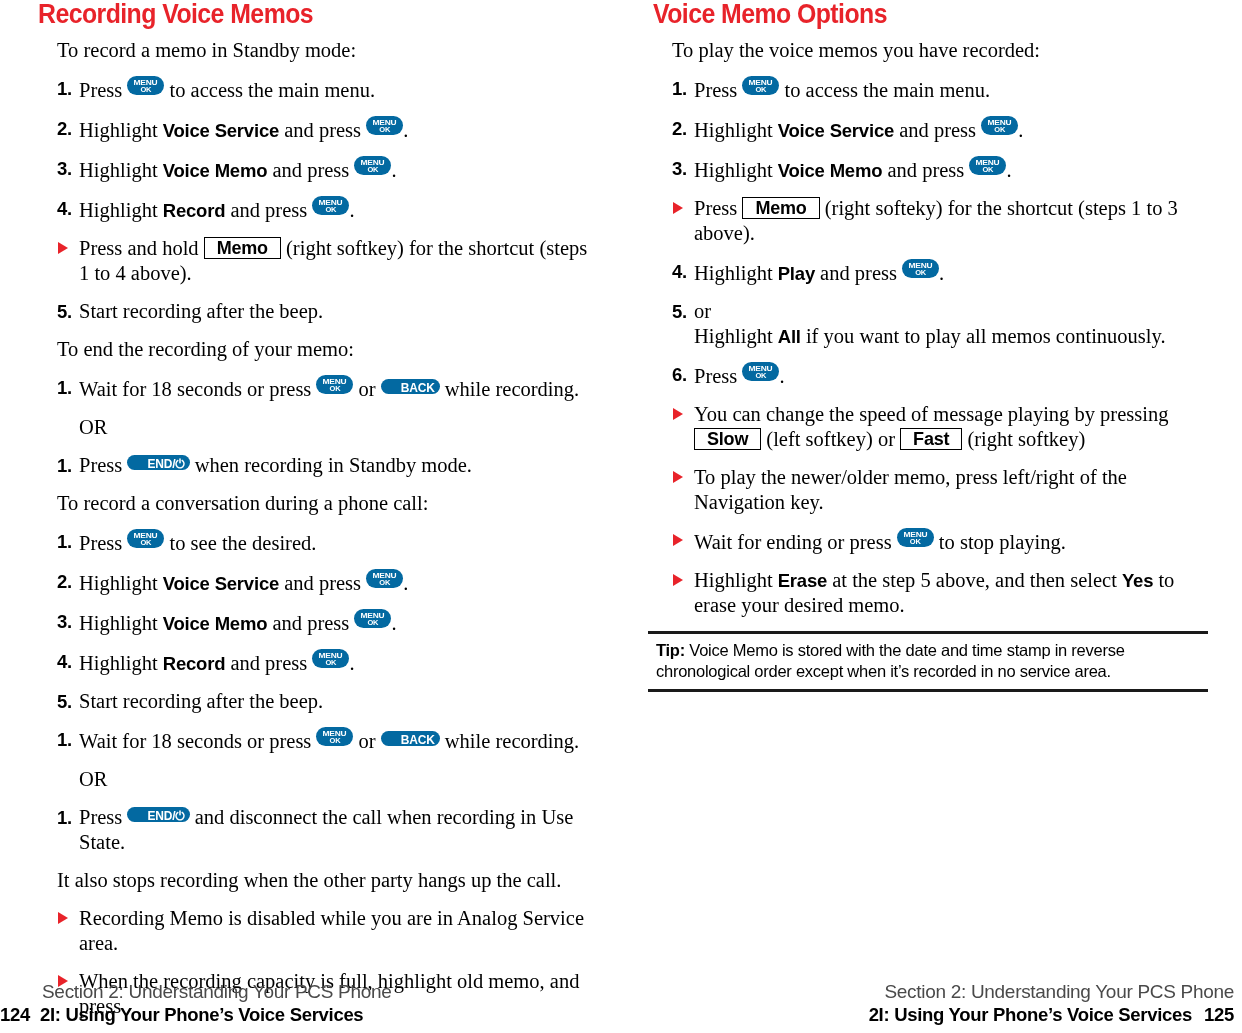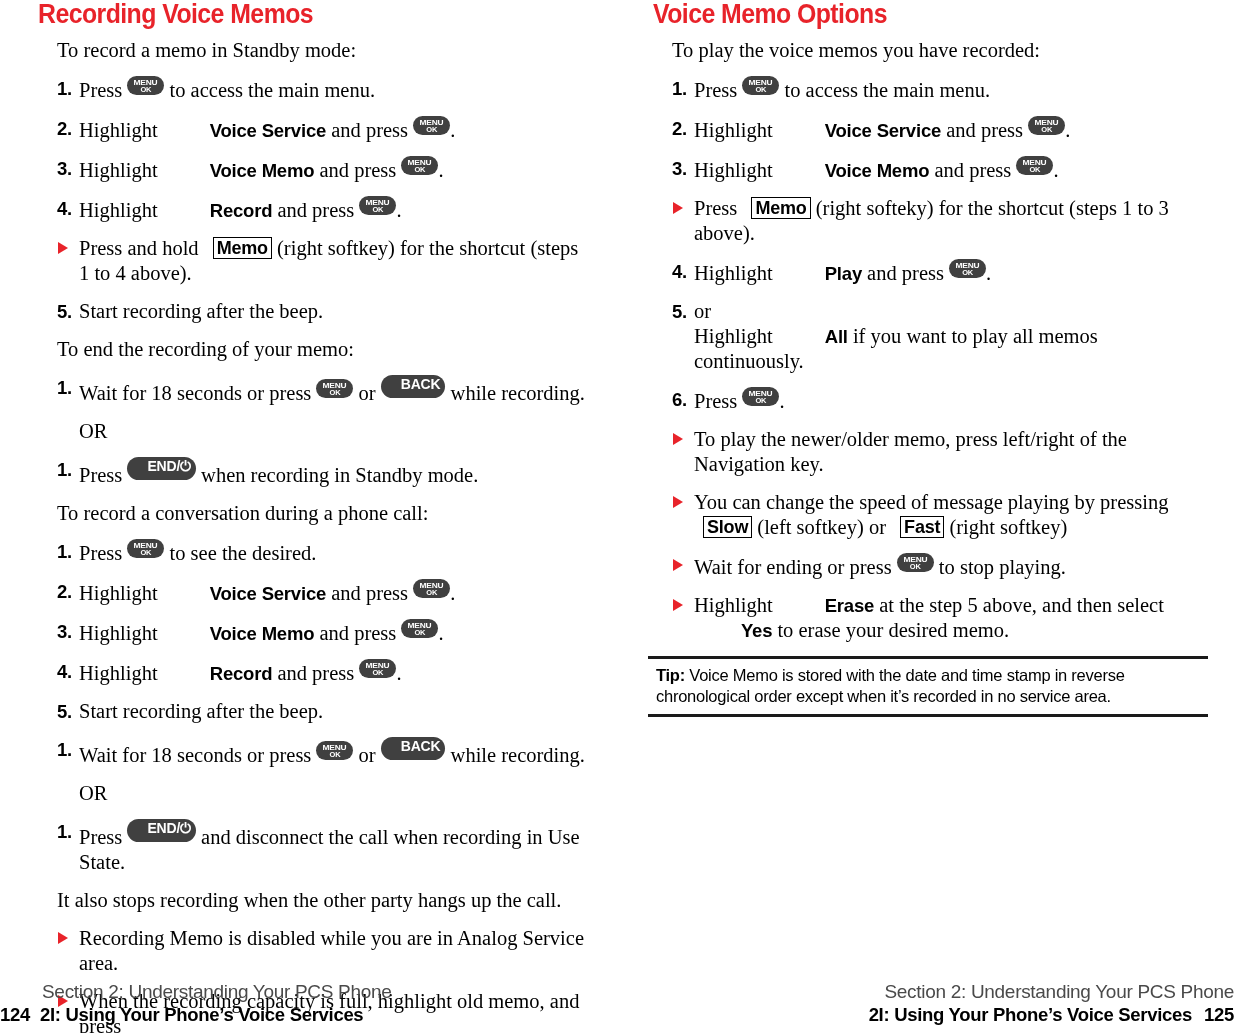"MENU" .key { background: #404040 -> #0369a1 }
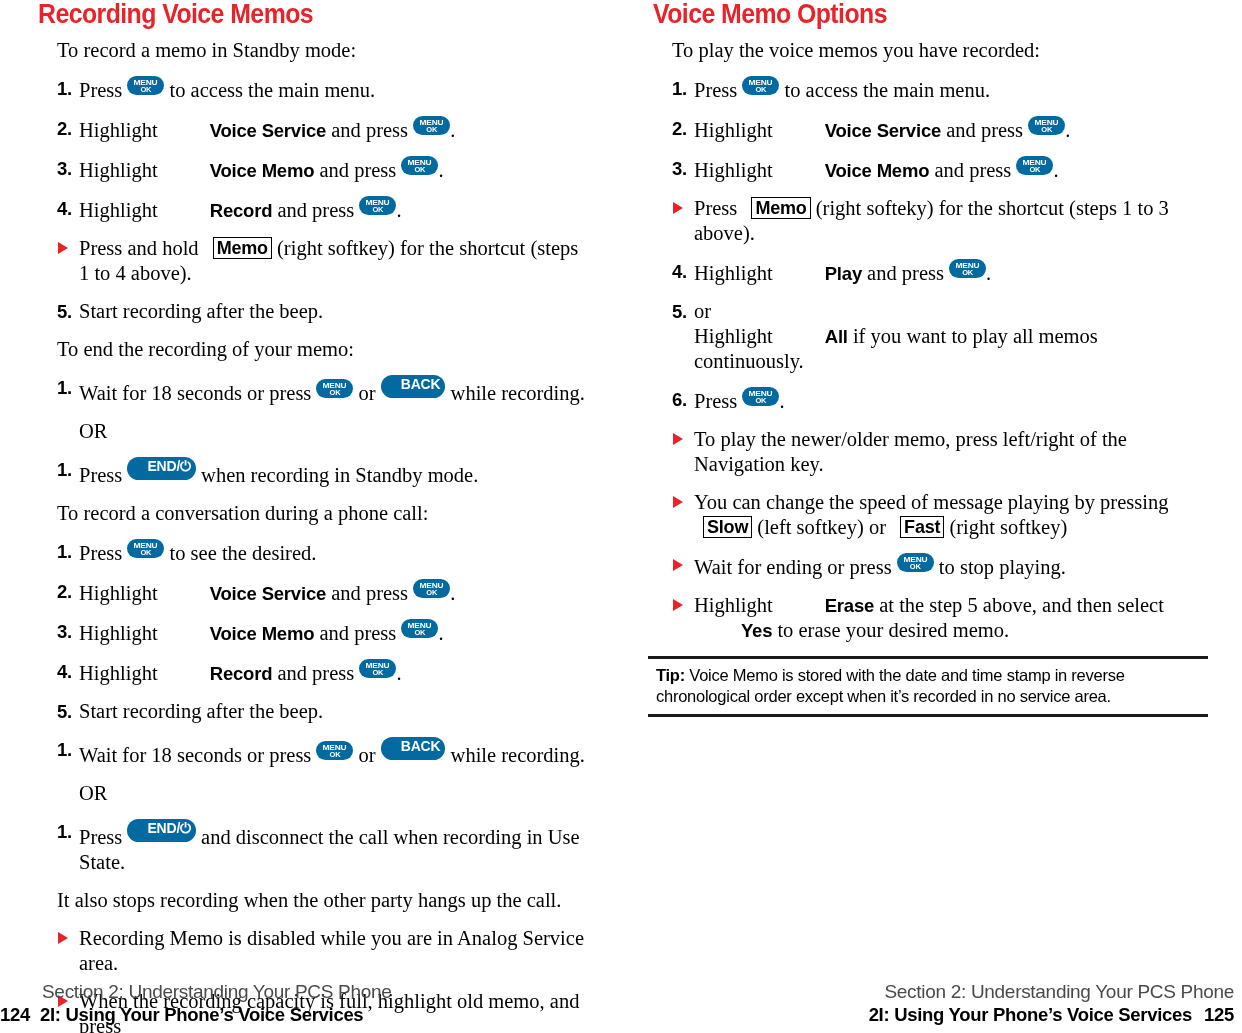"Voice Service" b.kw { margin-left: 47px -> none }
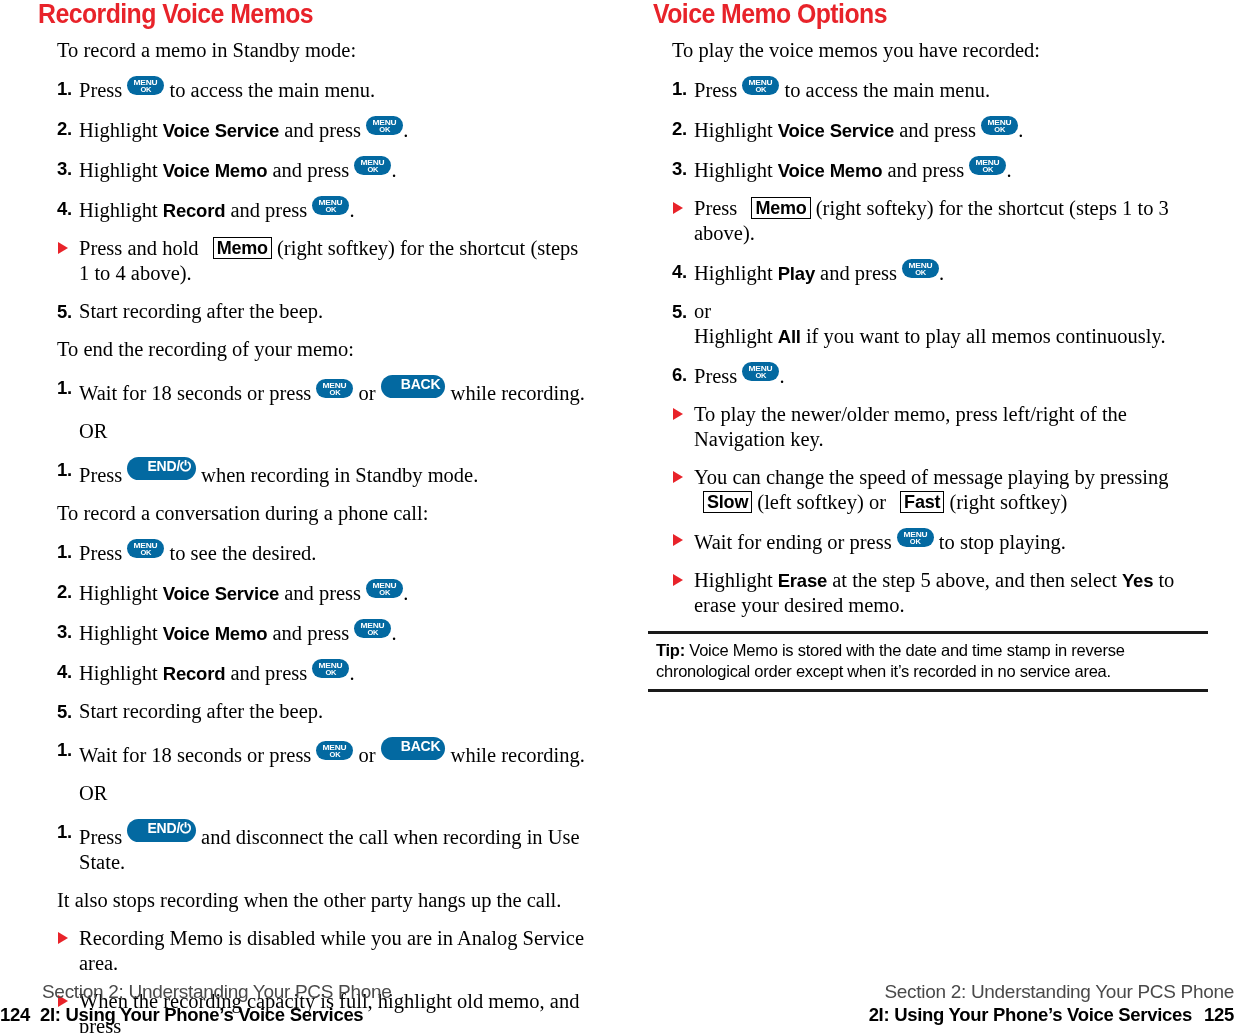"Memo" .softkey { margin-left: 9px -> none; padding: 0 3px -> 0 12px }
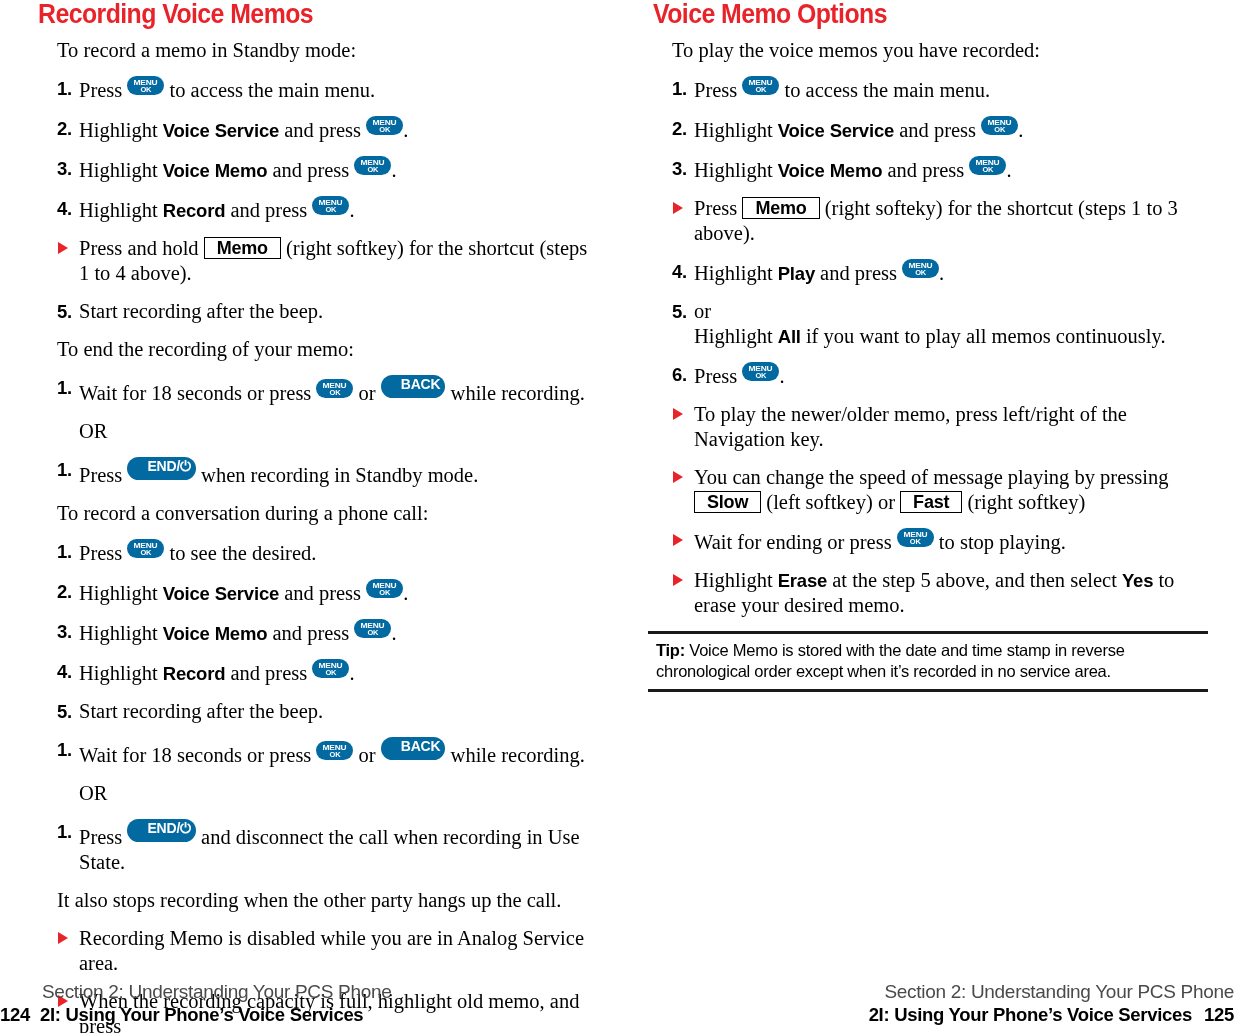"BACK" .key.wide { font-size: 14px -> 12px; height: 23px -> 15px }
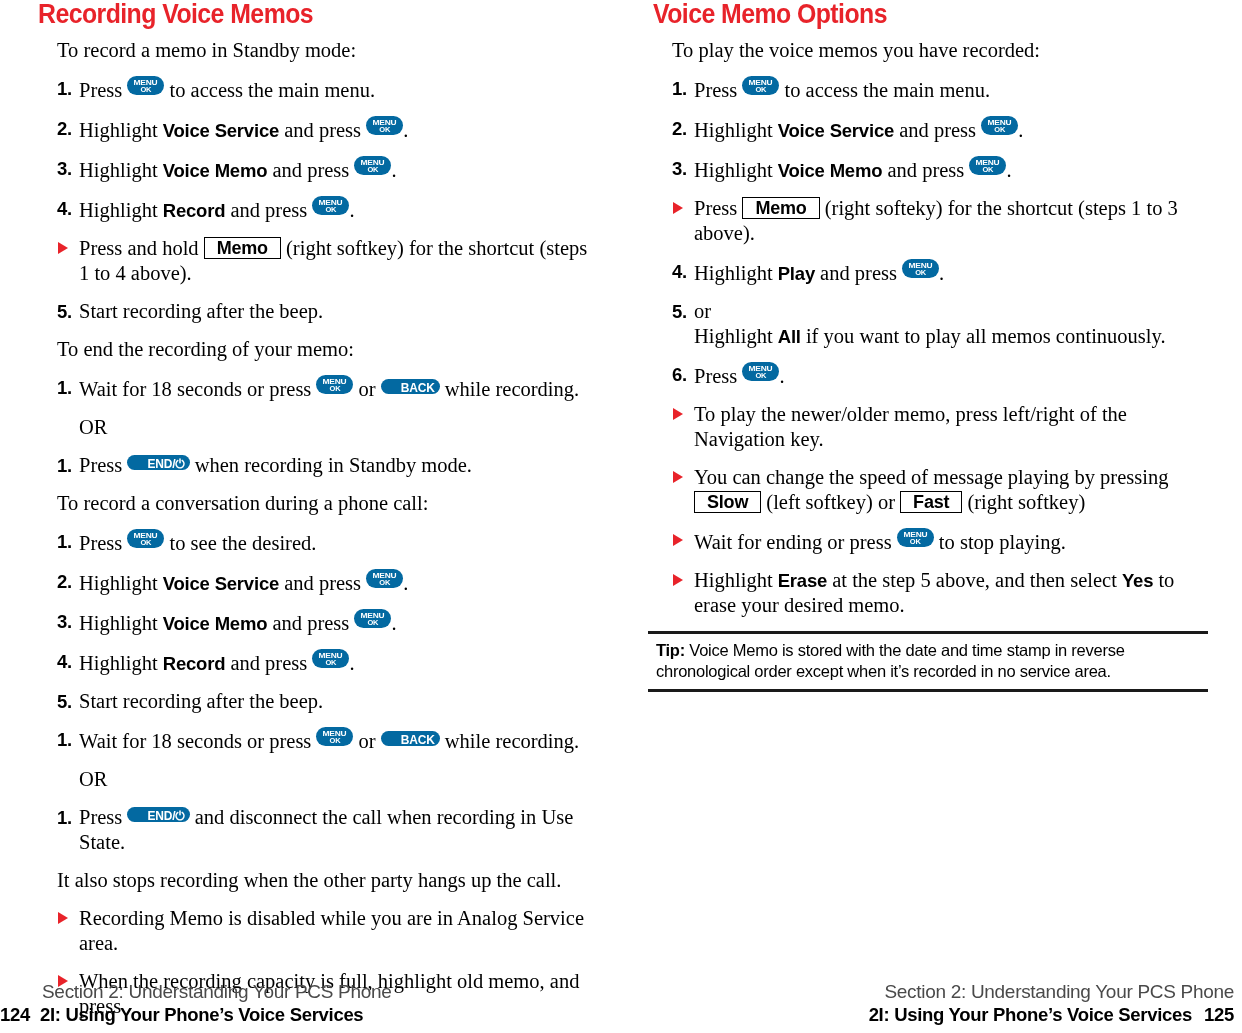"To play the newer/older memo," div.step { order: before "You can change the speed" -> after "You can change the speed" }
